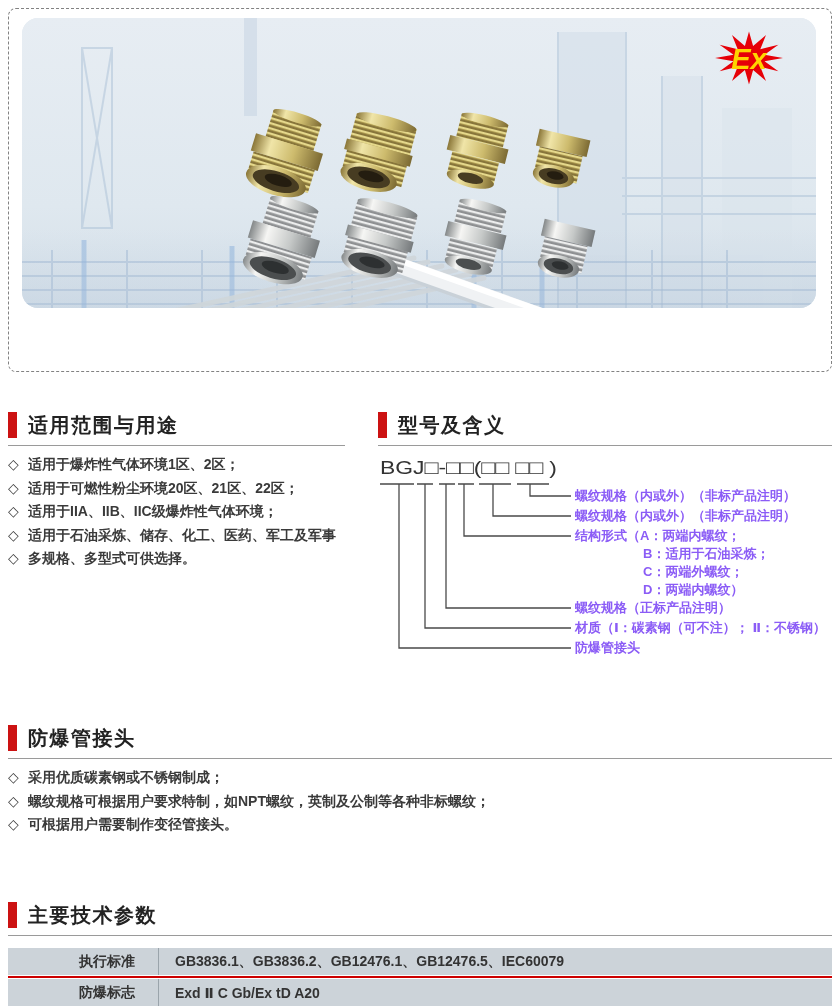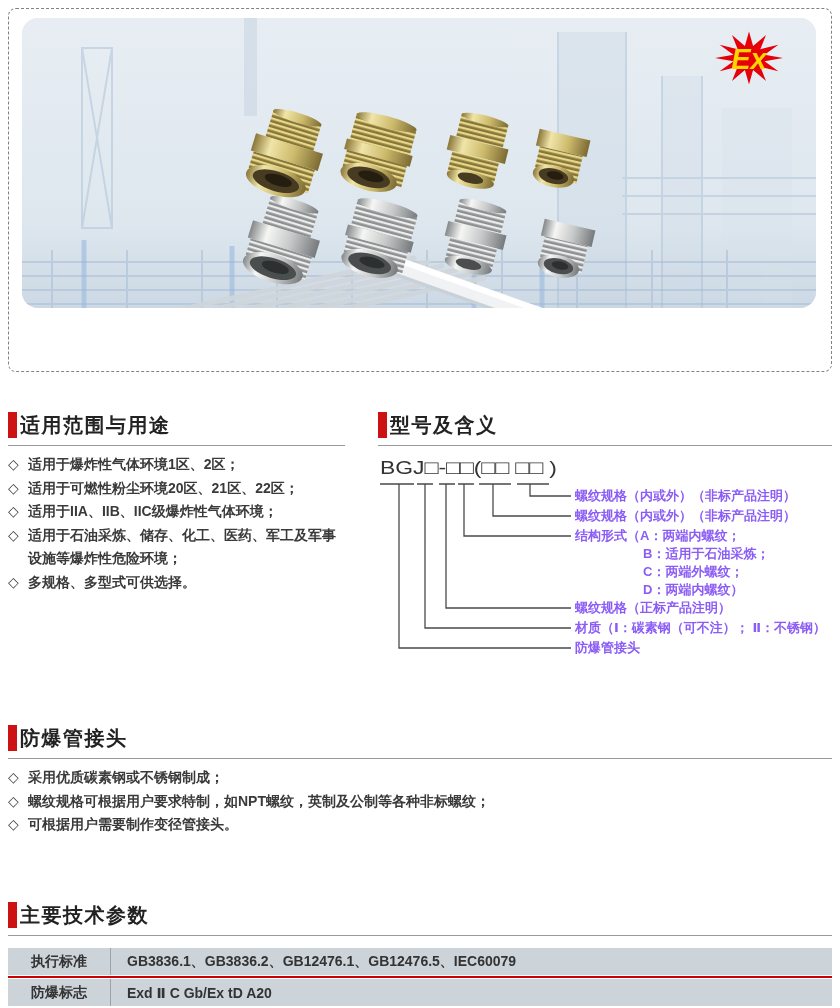"适用范围与用途" .sec-head { gap: 3px -> 11px }
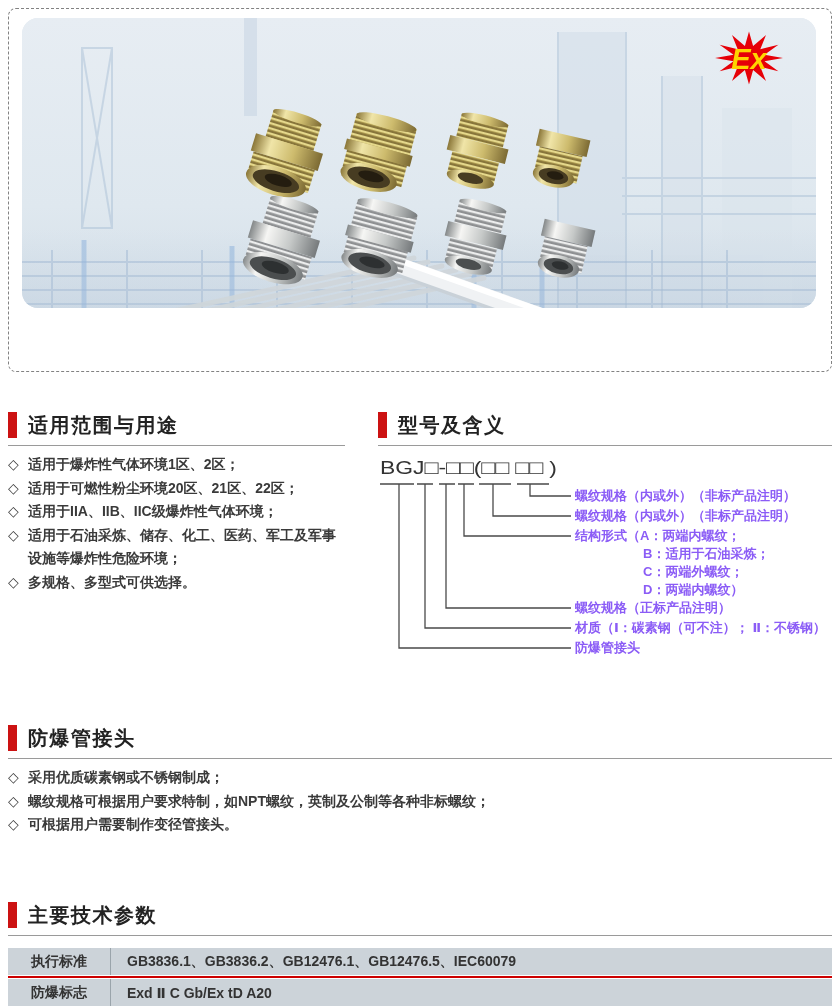"设施等爆炸性危险环境；" div.brow { html: <div> <span>设施等爆炸性危险环境；</span> </div> -> none }
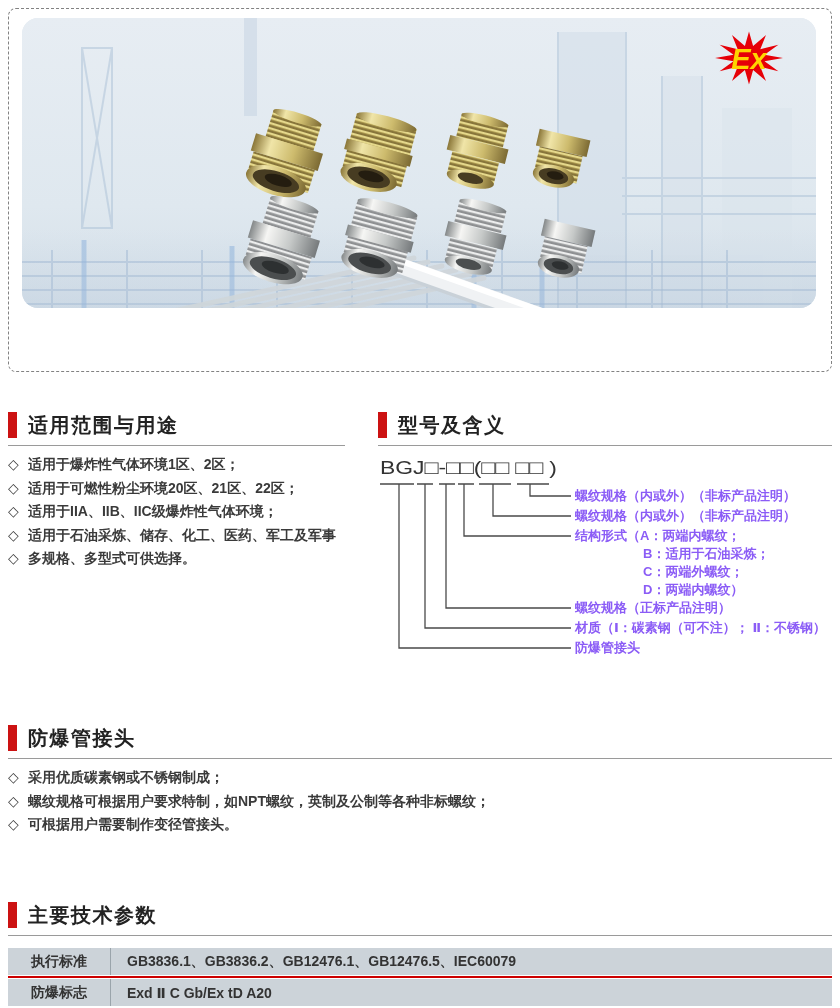"执行标准" .plabel { margin-left: none -> 48px }
